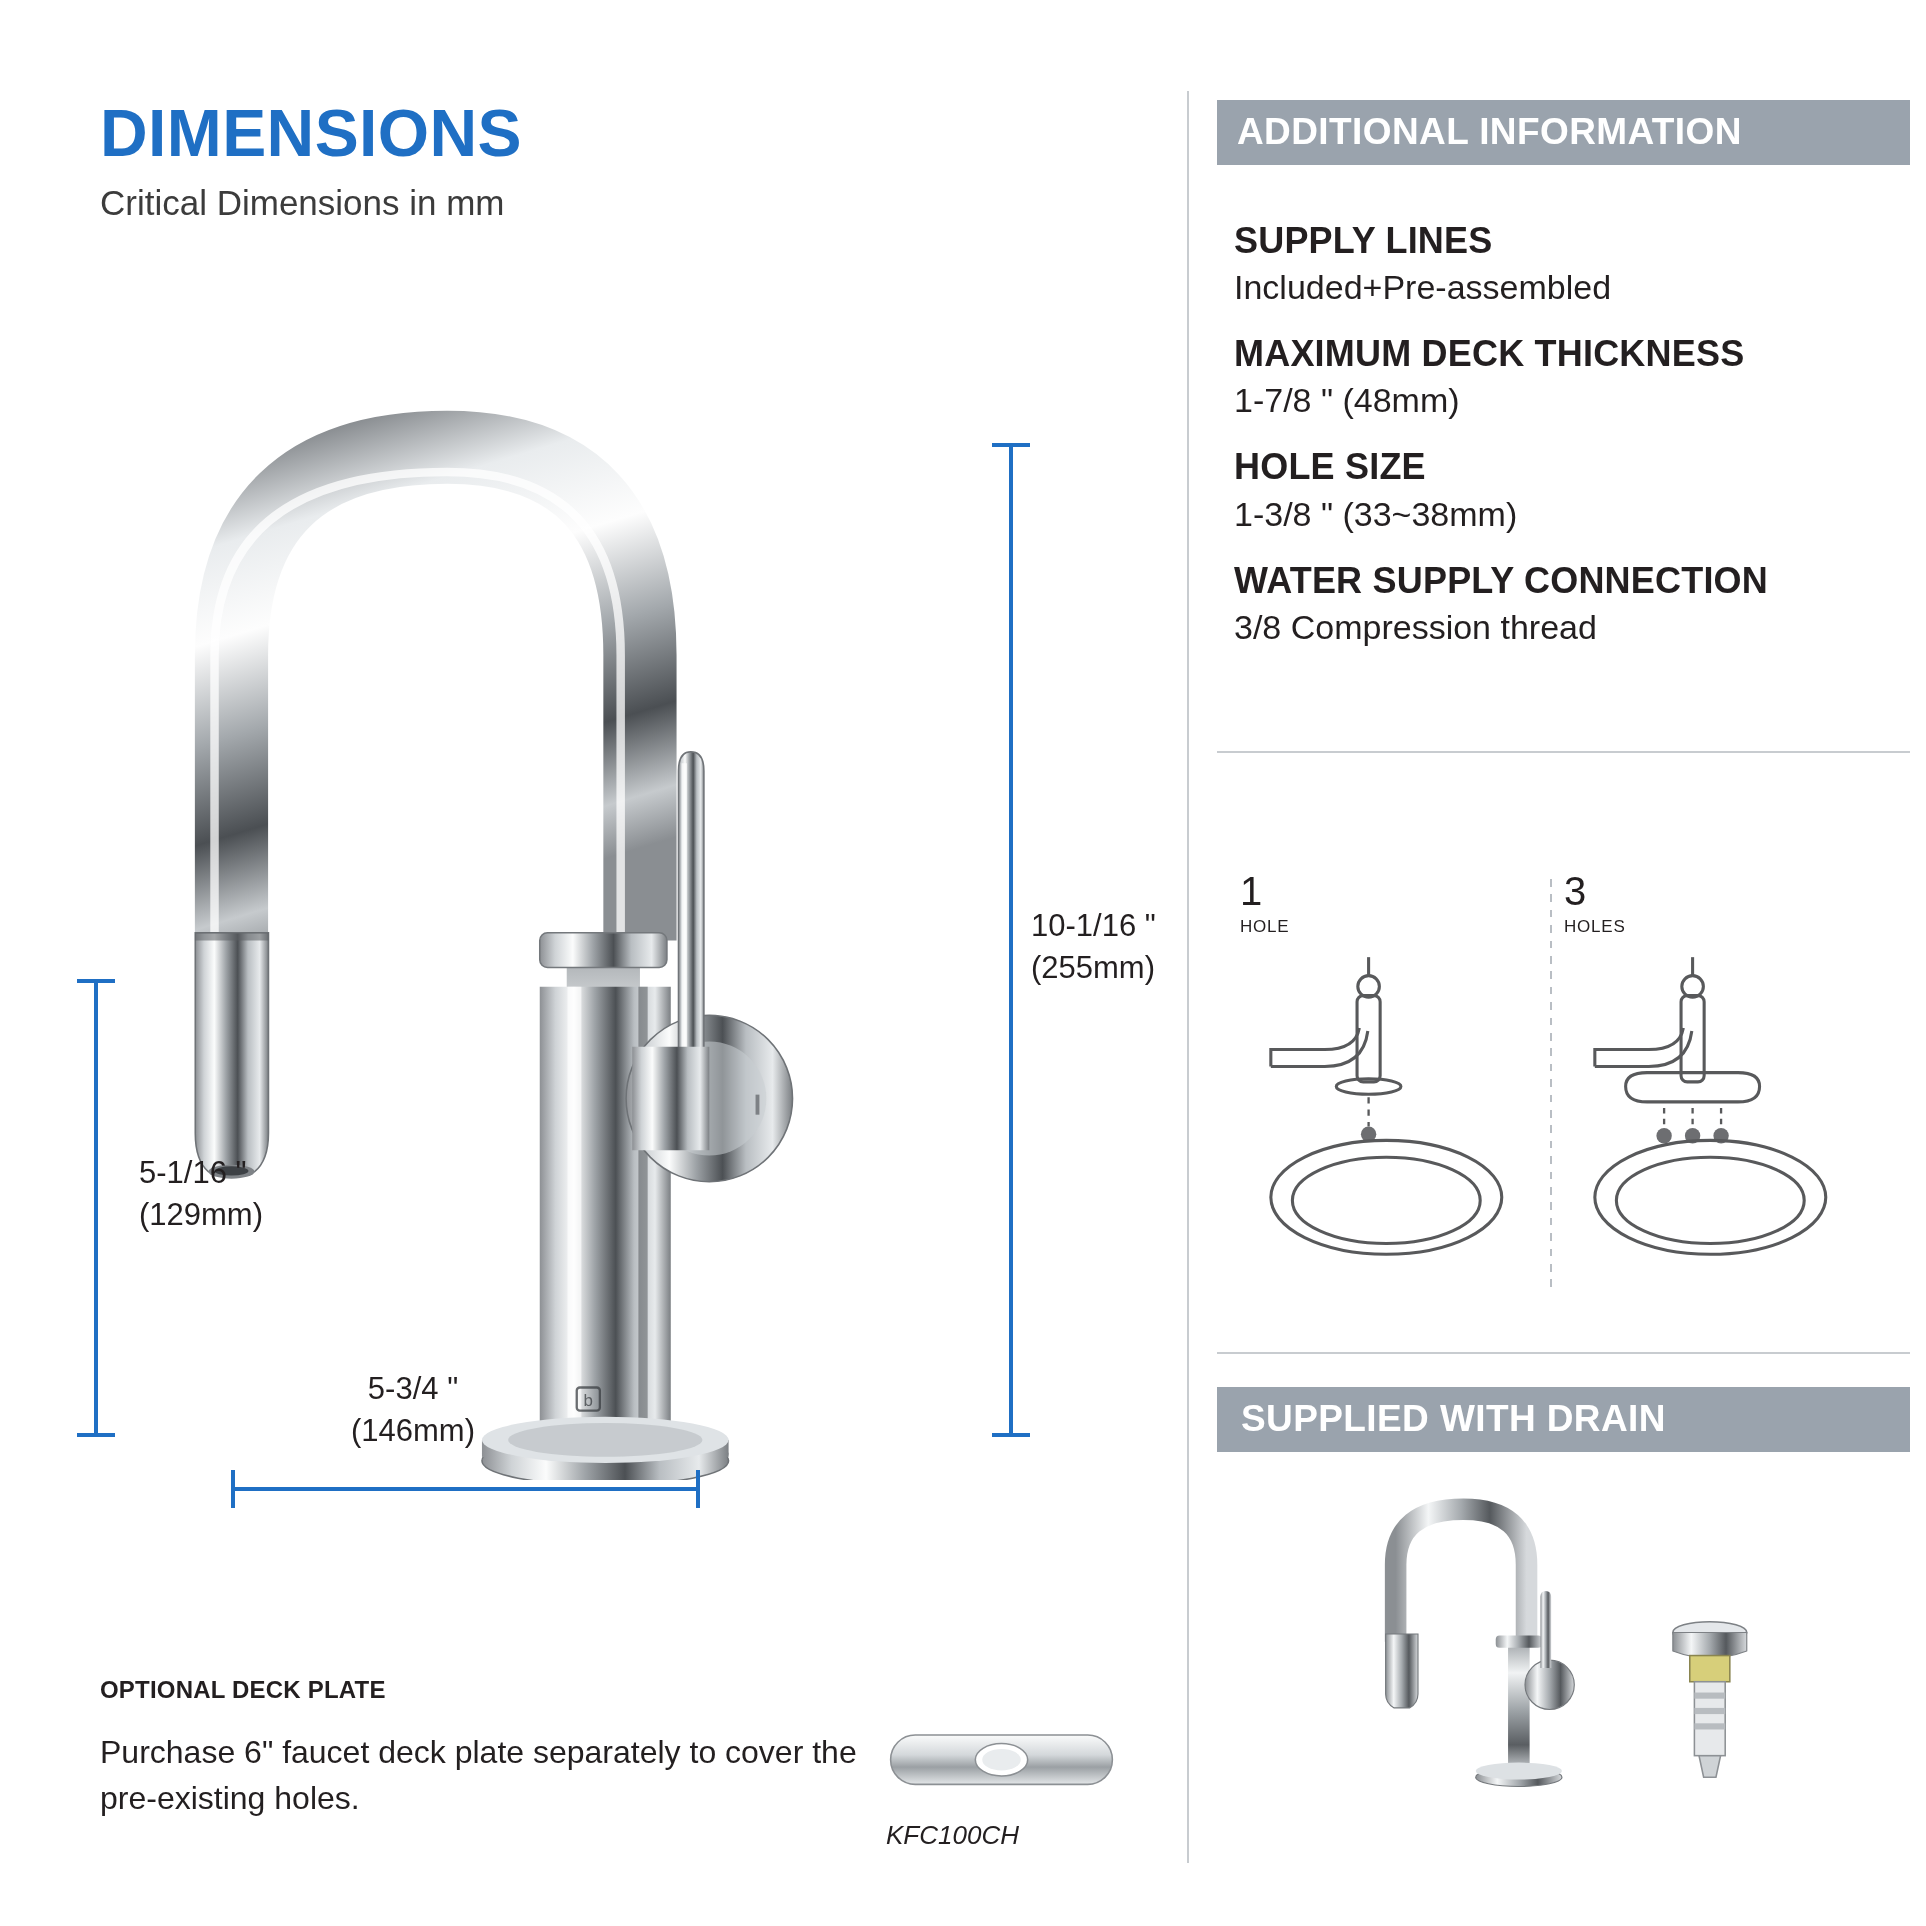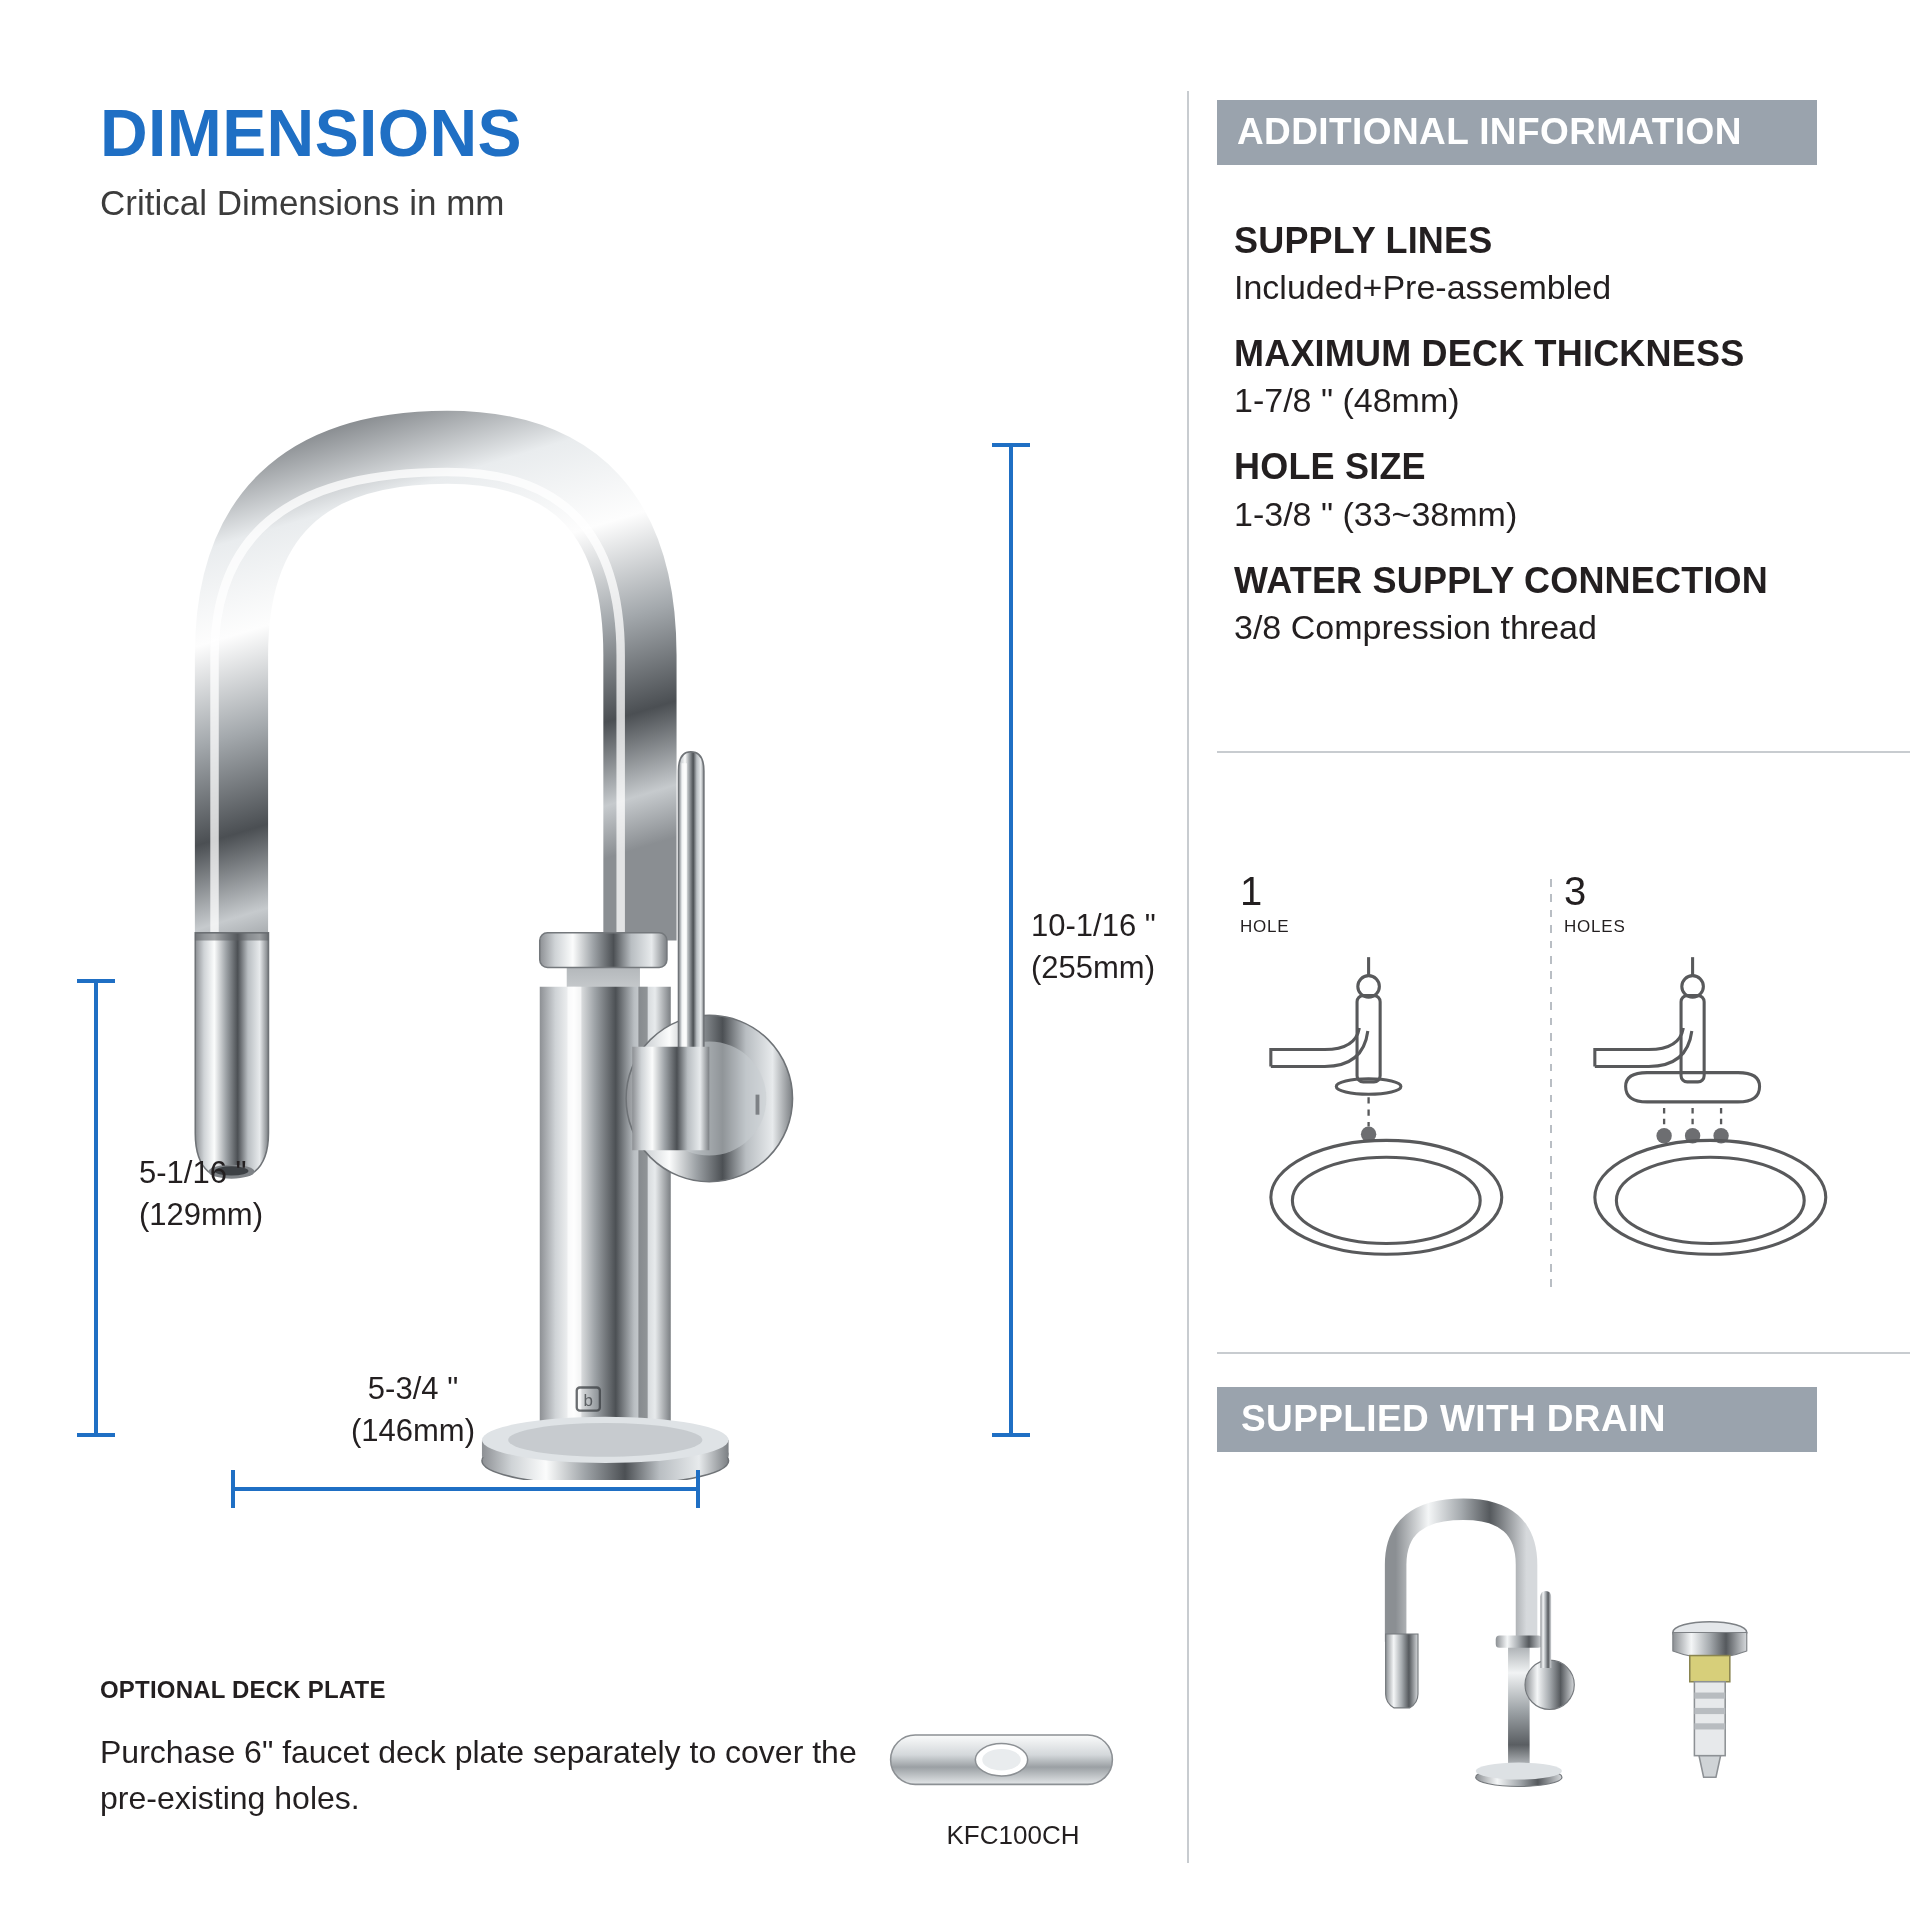"ADDITIONAL INFORMATION" .section-header { width: 600px -> 693px }
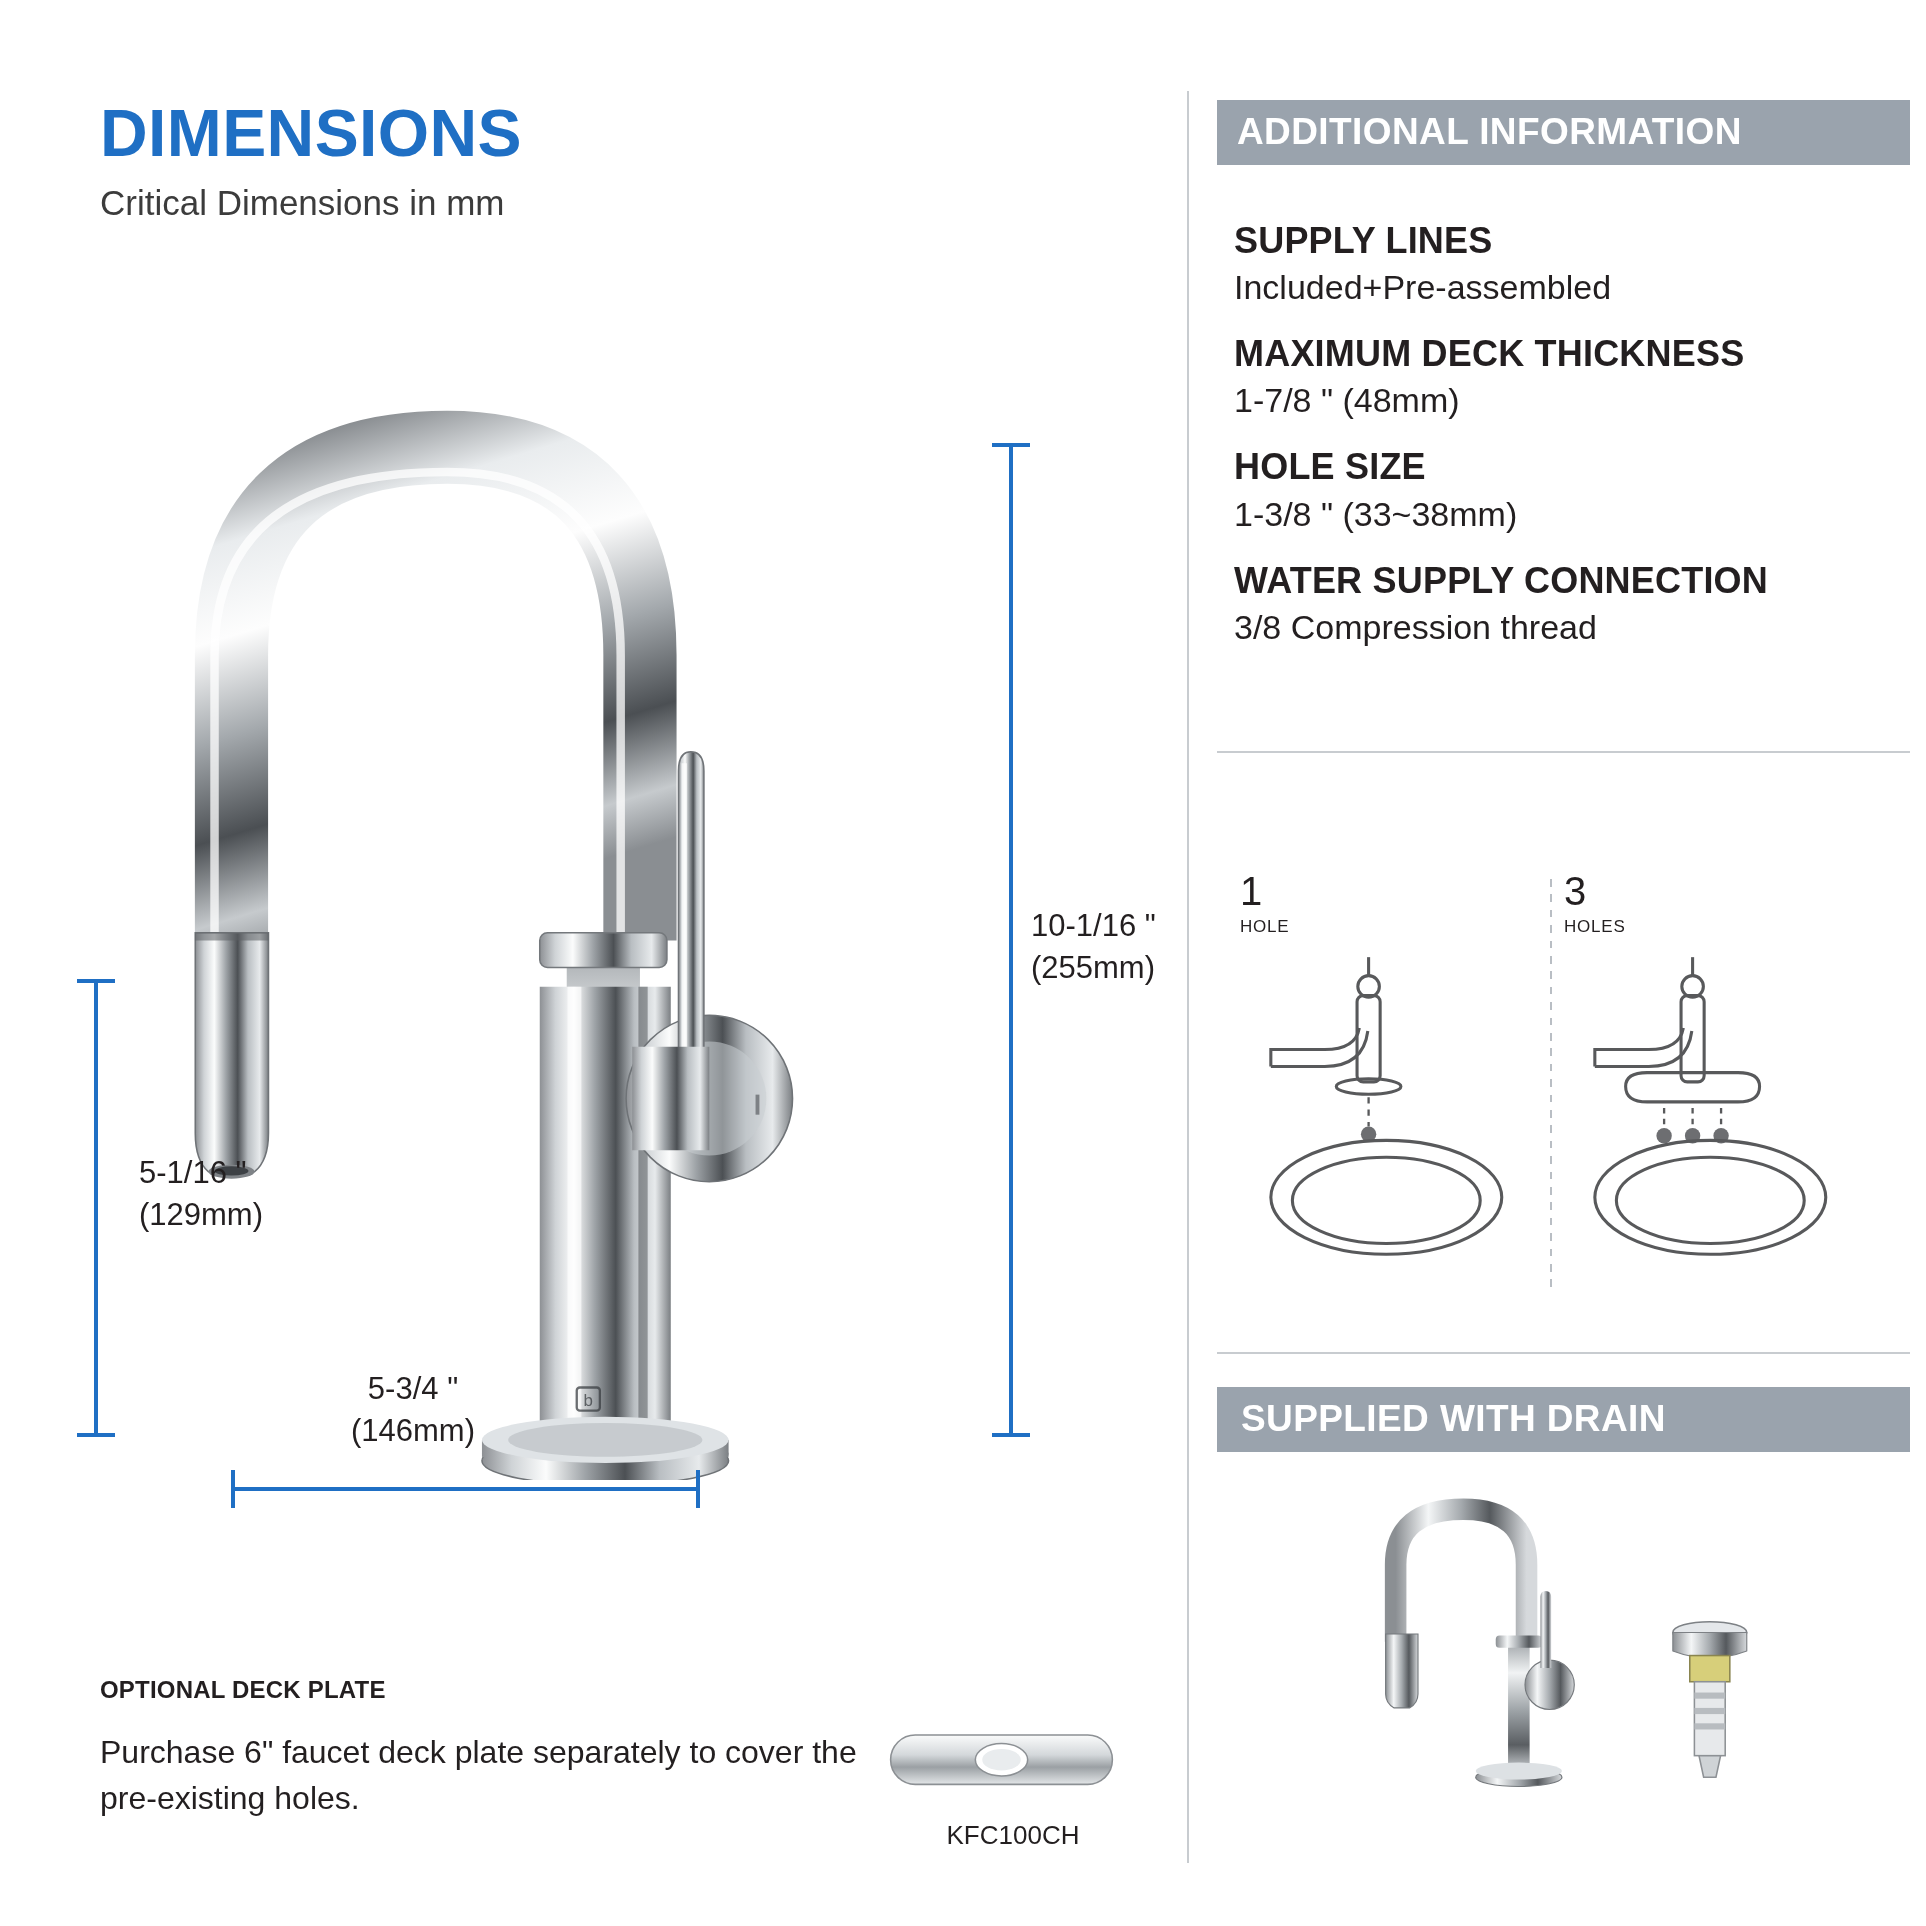"KFC100CH" #deck-plate-img-wrap { font-style: none -> italic; text-align: center -> none }
